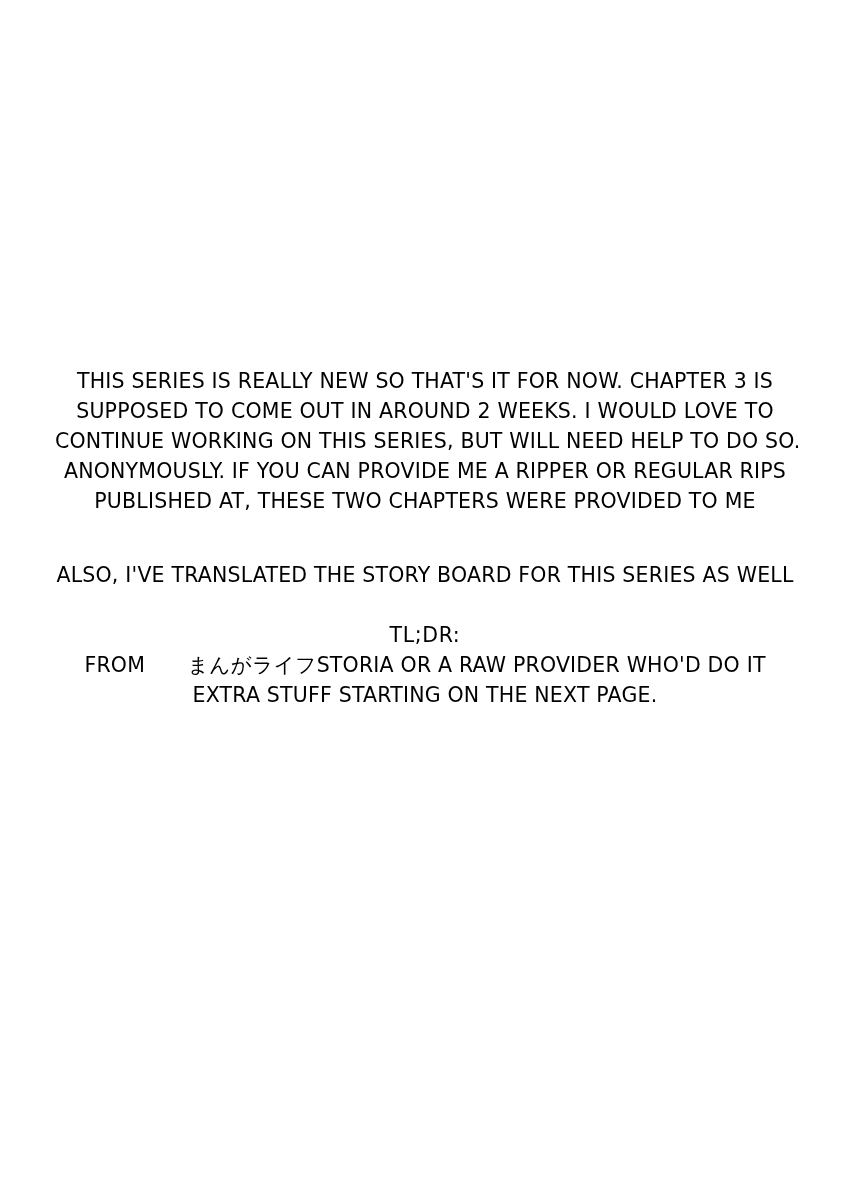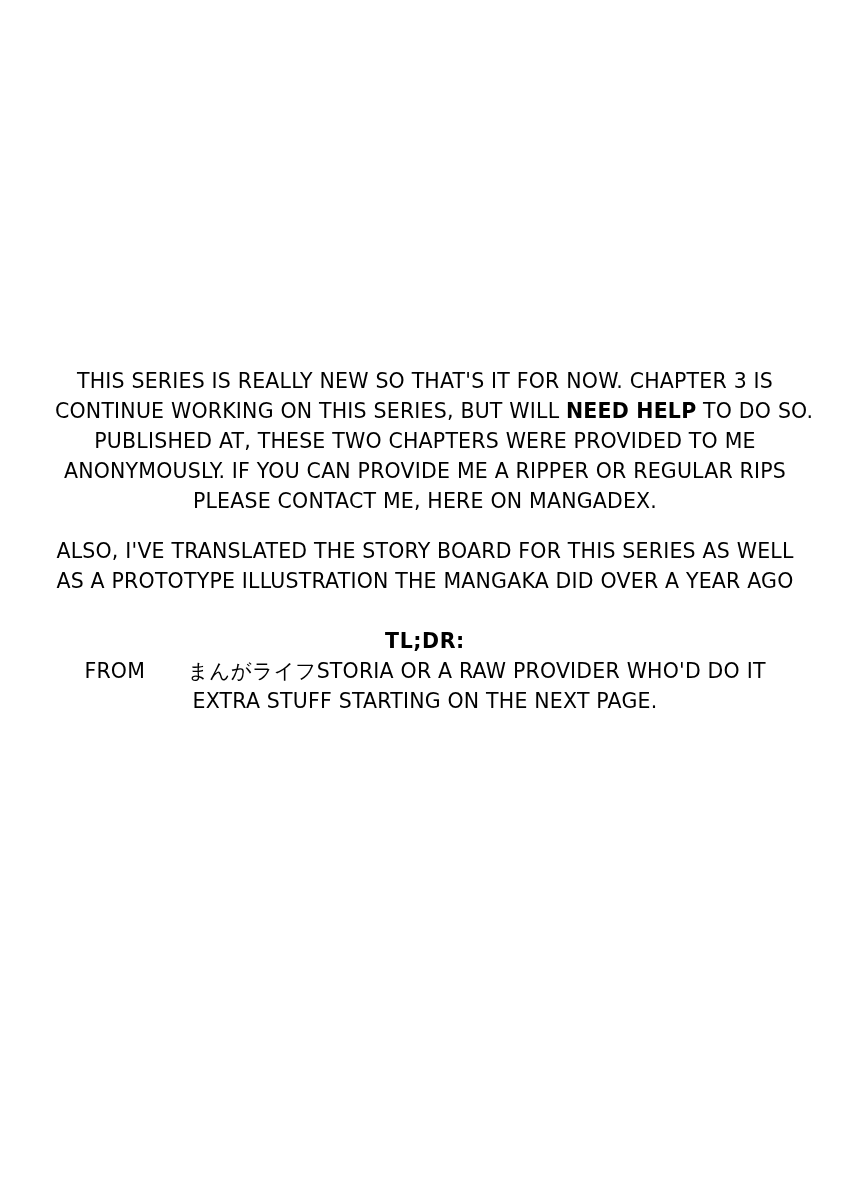"SUPPOSED TO COME OUT IN" span.line { html: none -> <span>supposed to come out in around 2 weeks. I would love to</span> }
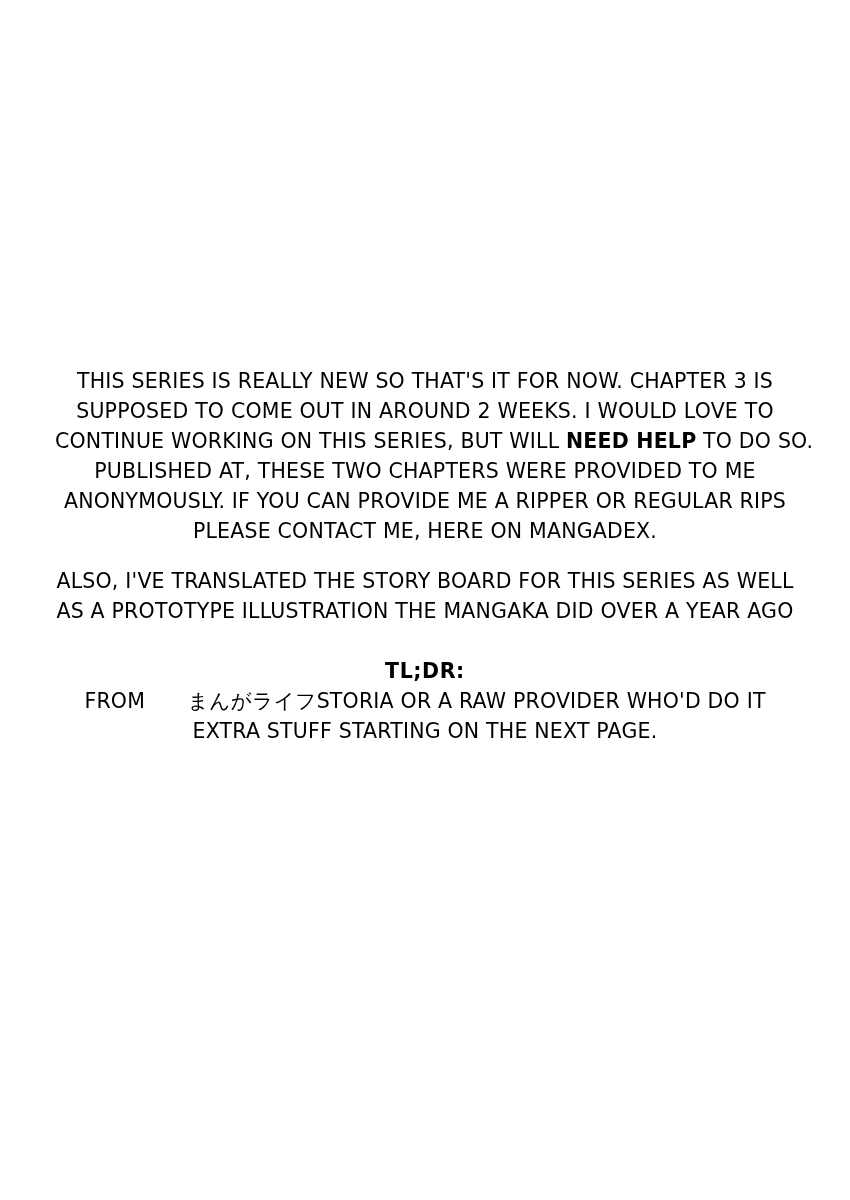"NEED HELP" .strong { font-weight: 700 -> 400 }
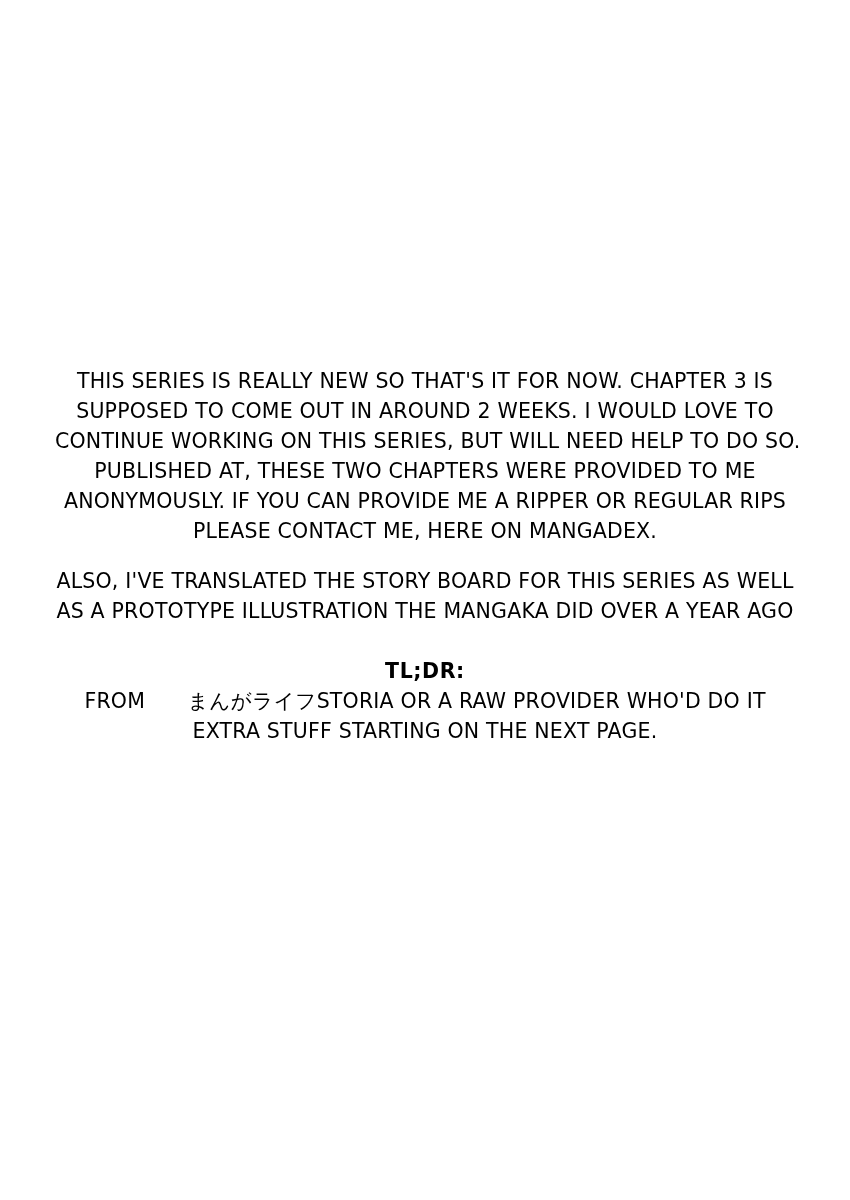"PUBLISHED AT, THESE TWO CHAPTERS" span.line { order: before "ANONYMOUSLY. IF YOU CAN PROVIDE" -> after "ANONYMOUSLY. IF YOU CAN PROVIDE" }
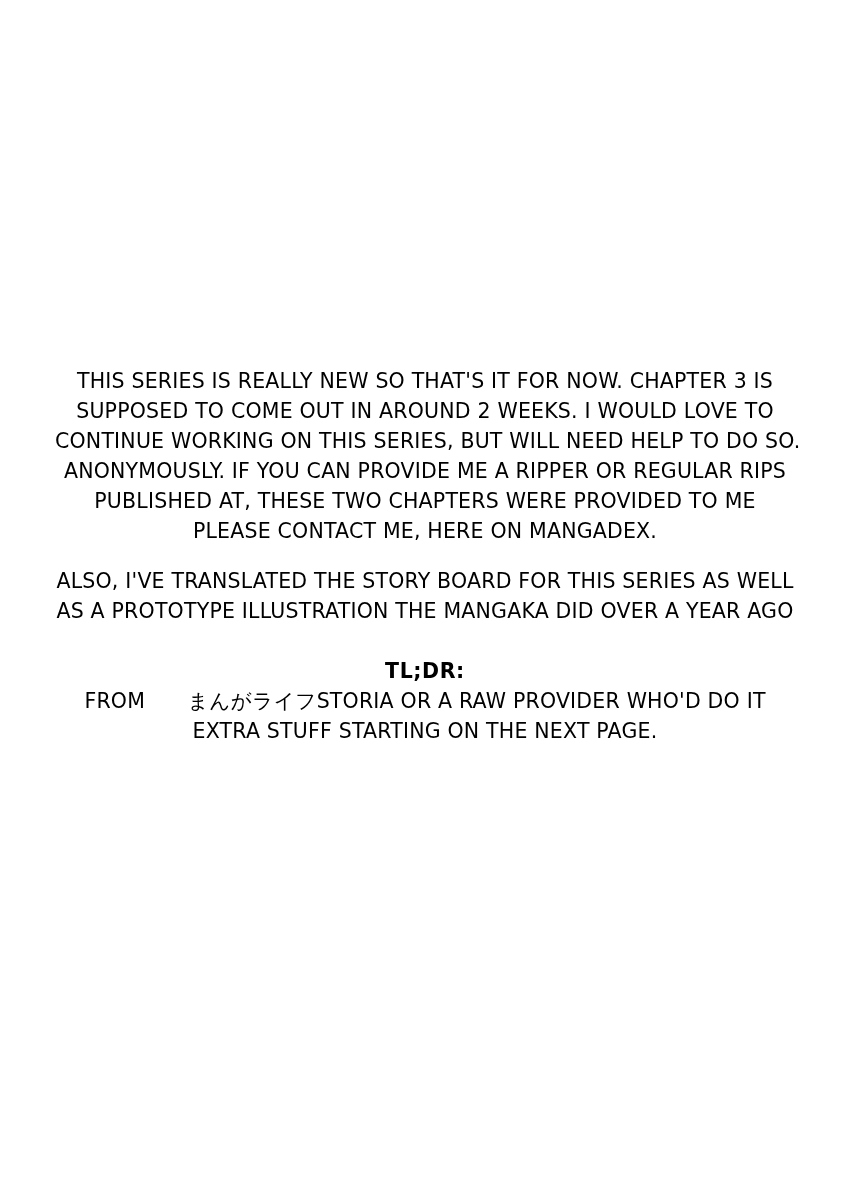"PLEASE CONTACT ME, HERE ON" span.line { html: <span>please contact me, here on Mangadex.</span> -> none }
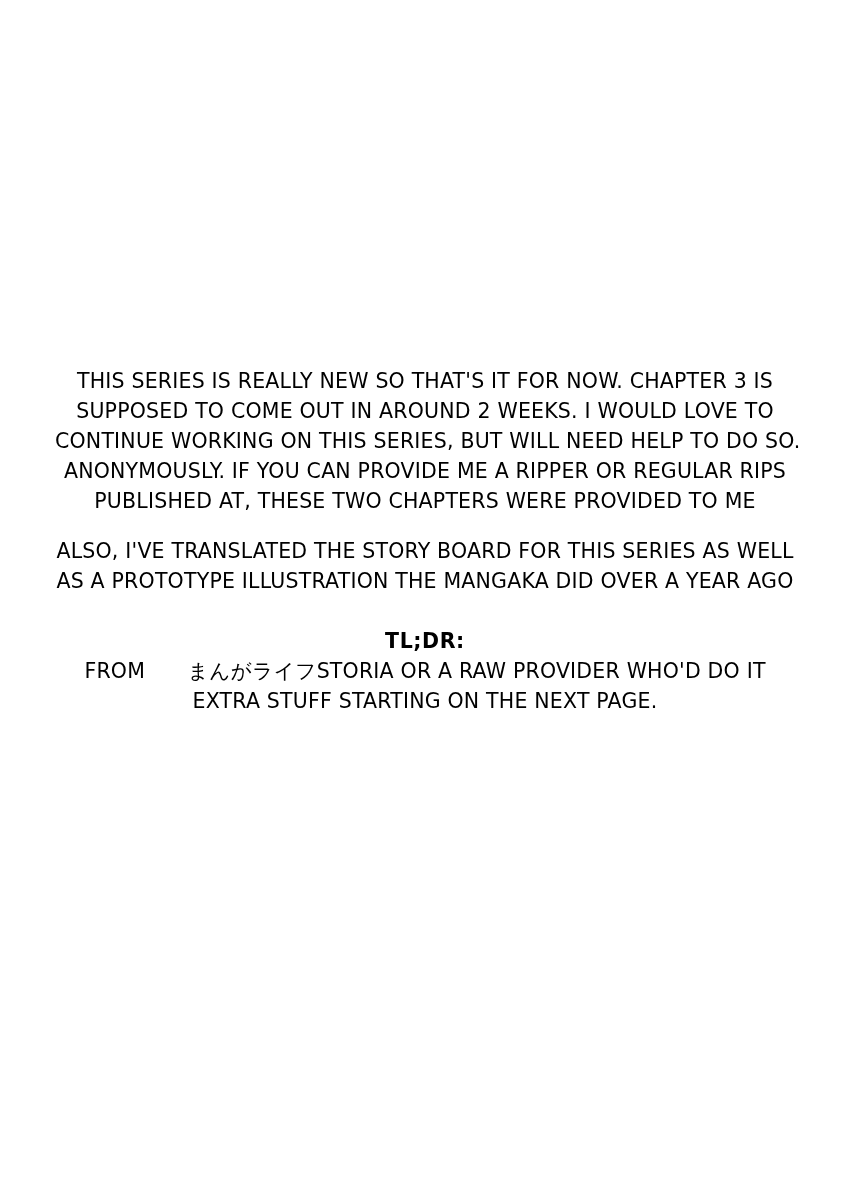"ALSO, I'VE TRANSLATED THE STORY" .para + .para { margin-top: 20px -> 44px }
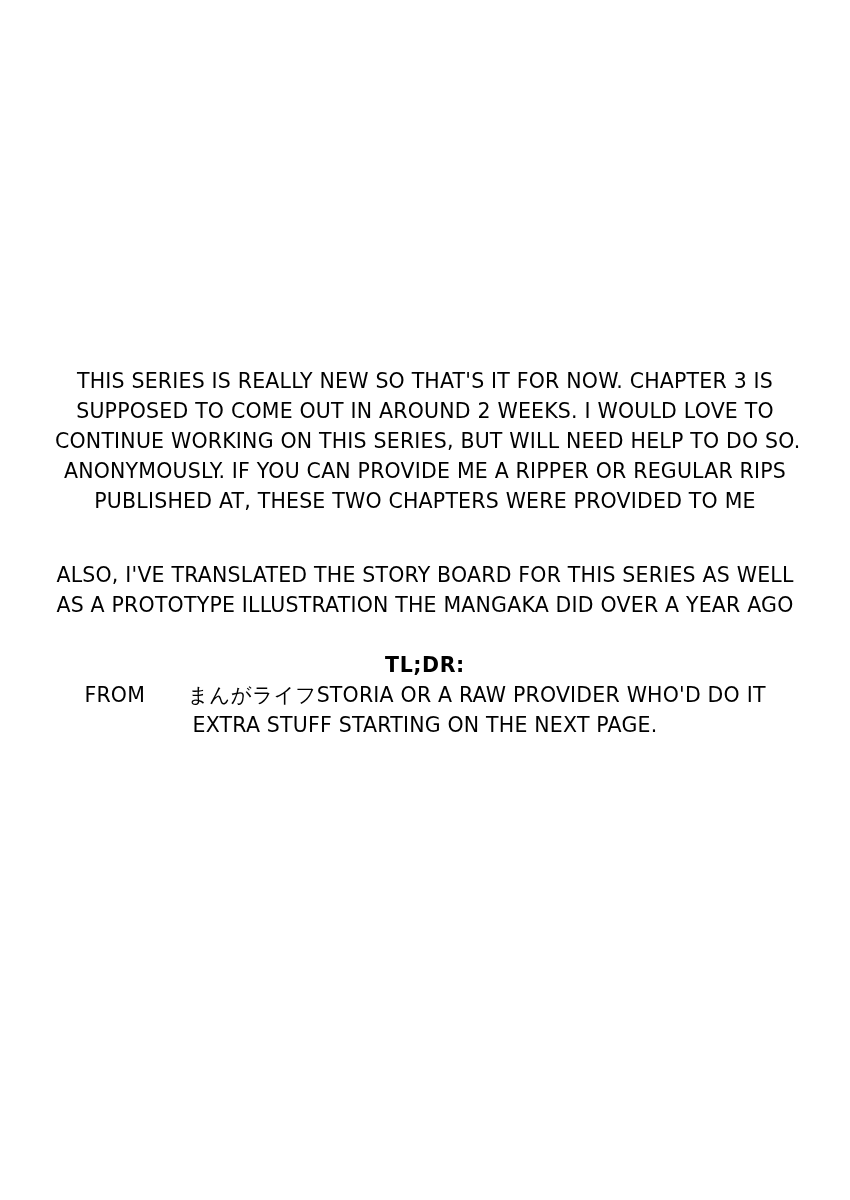"AS A PROTOTYPE ILLUSTRATION THE" span.line { html: <span>as a prototype illustration the mangaka did over a year ago</span> -> none }
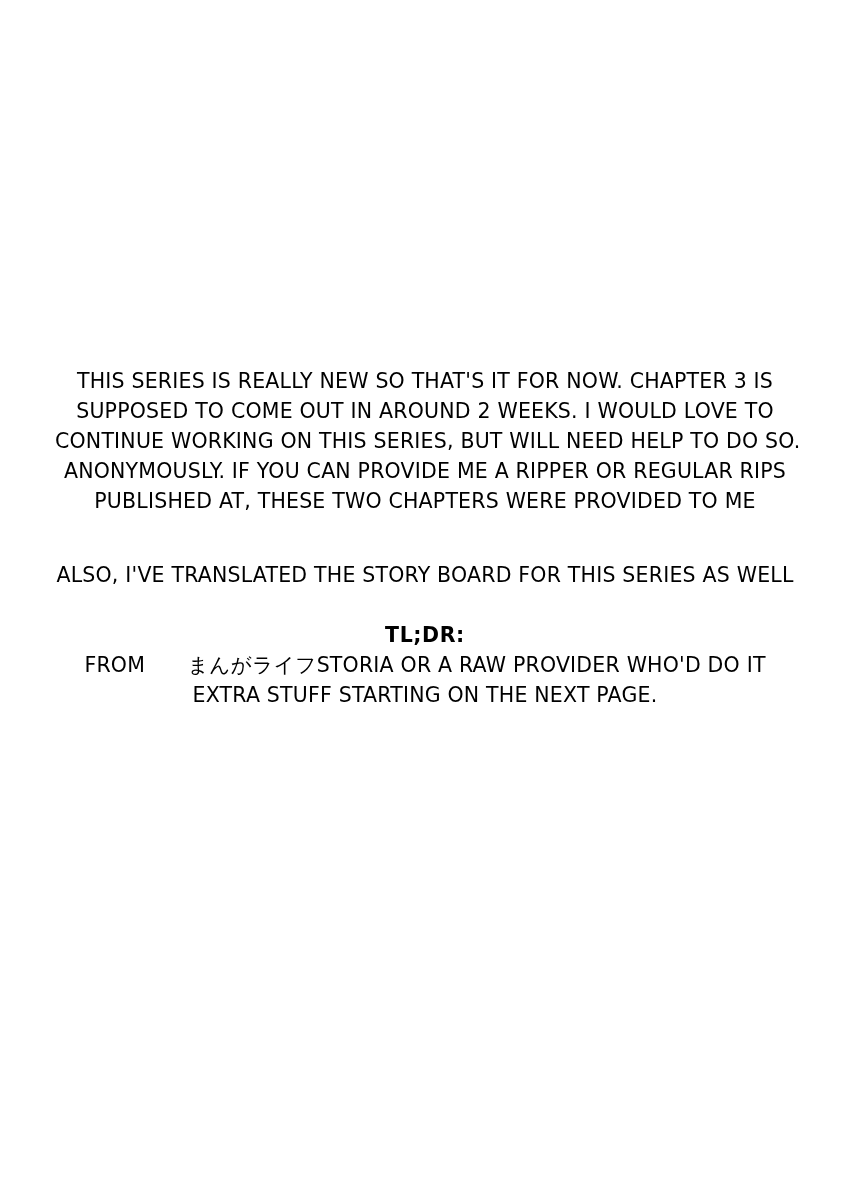"TL;DR:" .tldr-heading { font-weight: 700 -> 400 }
